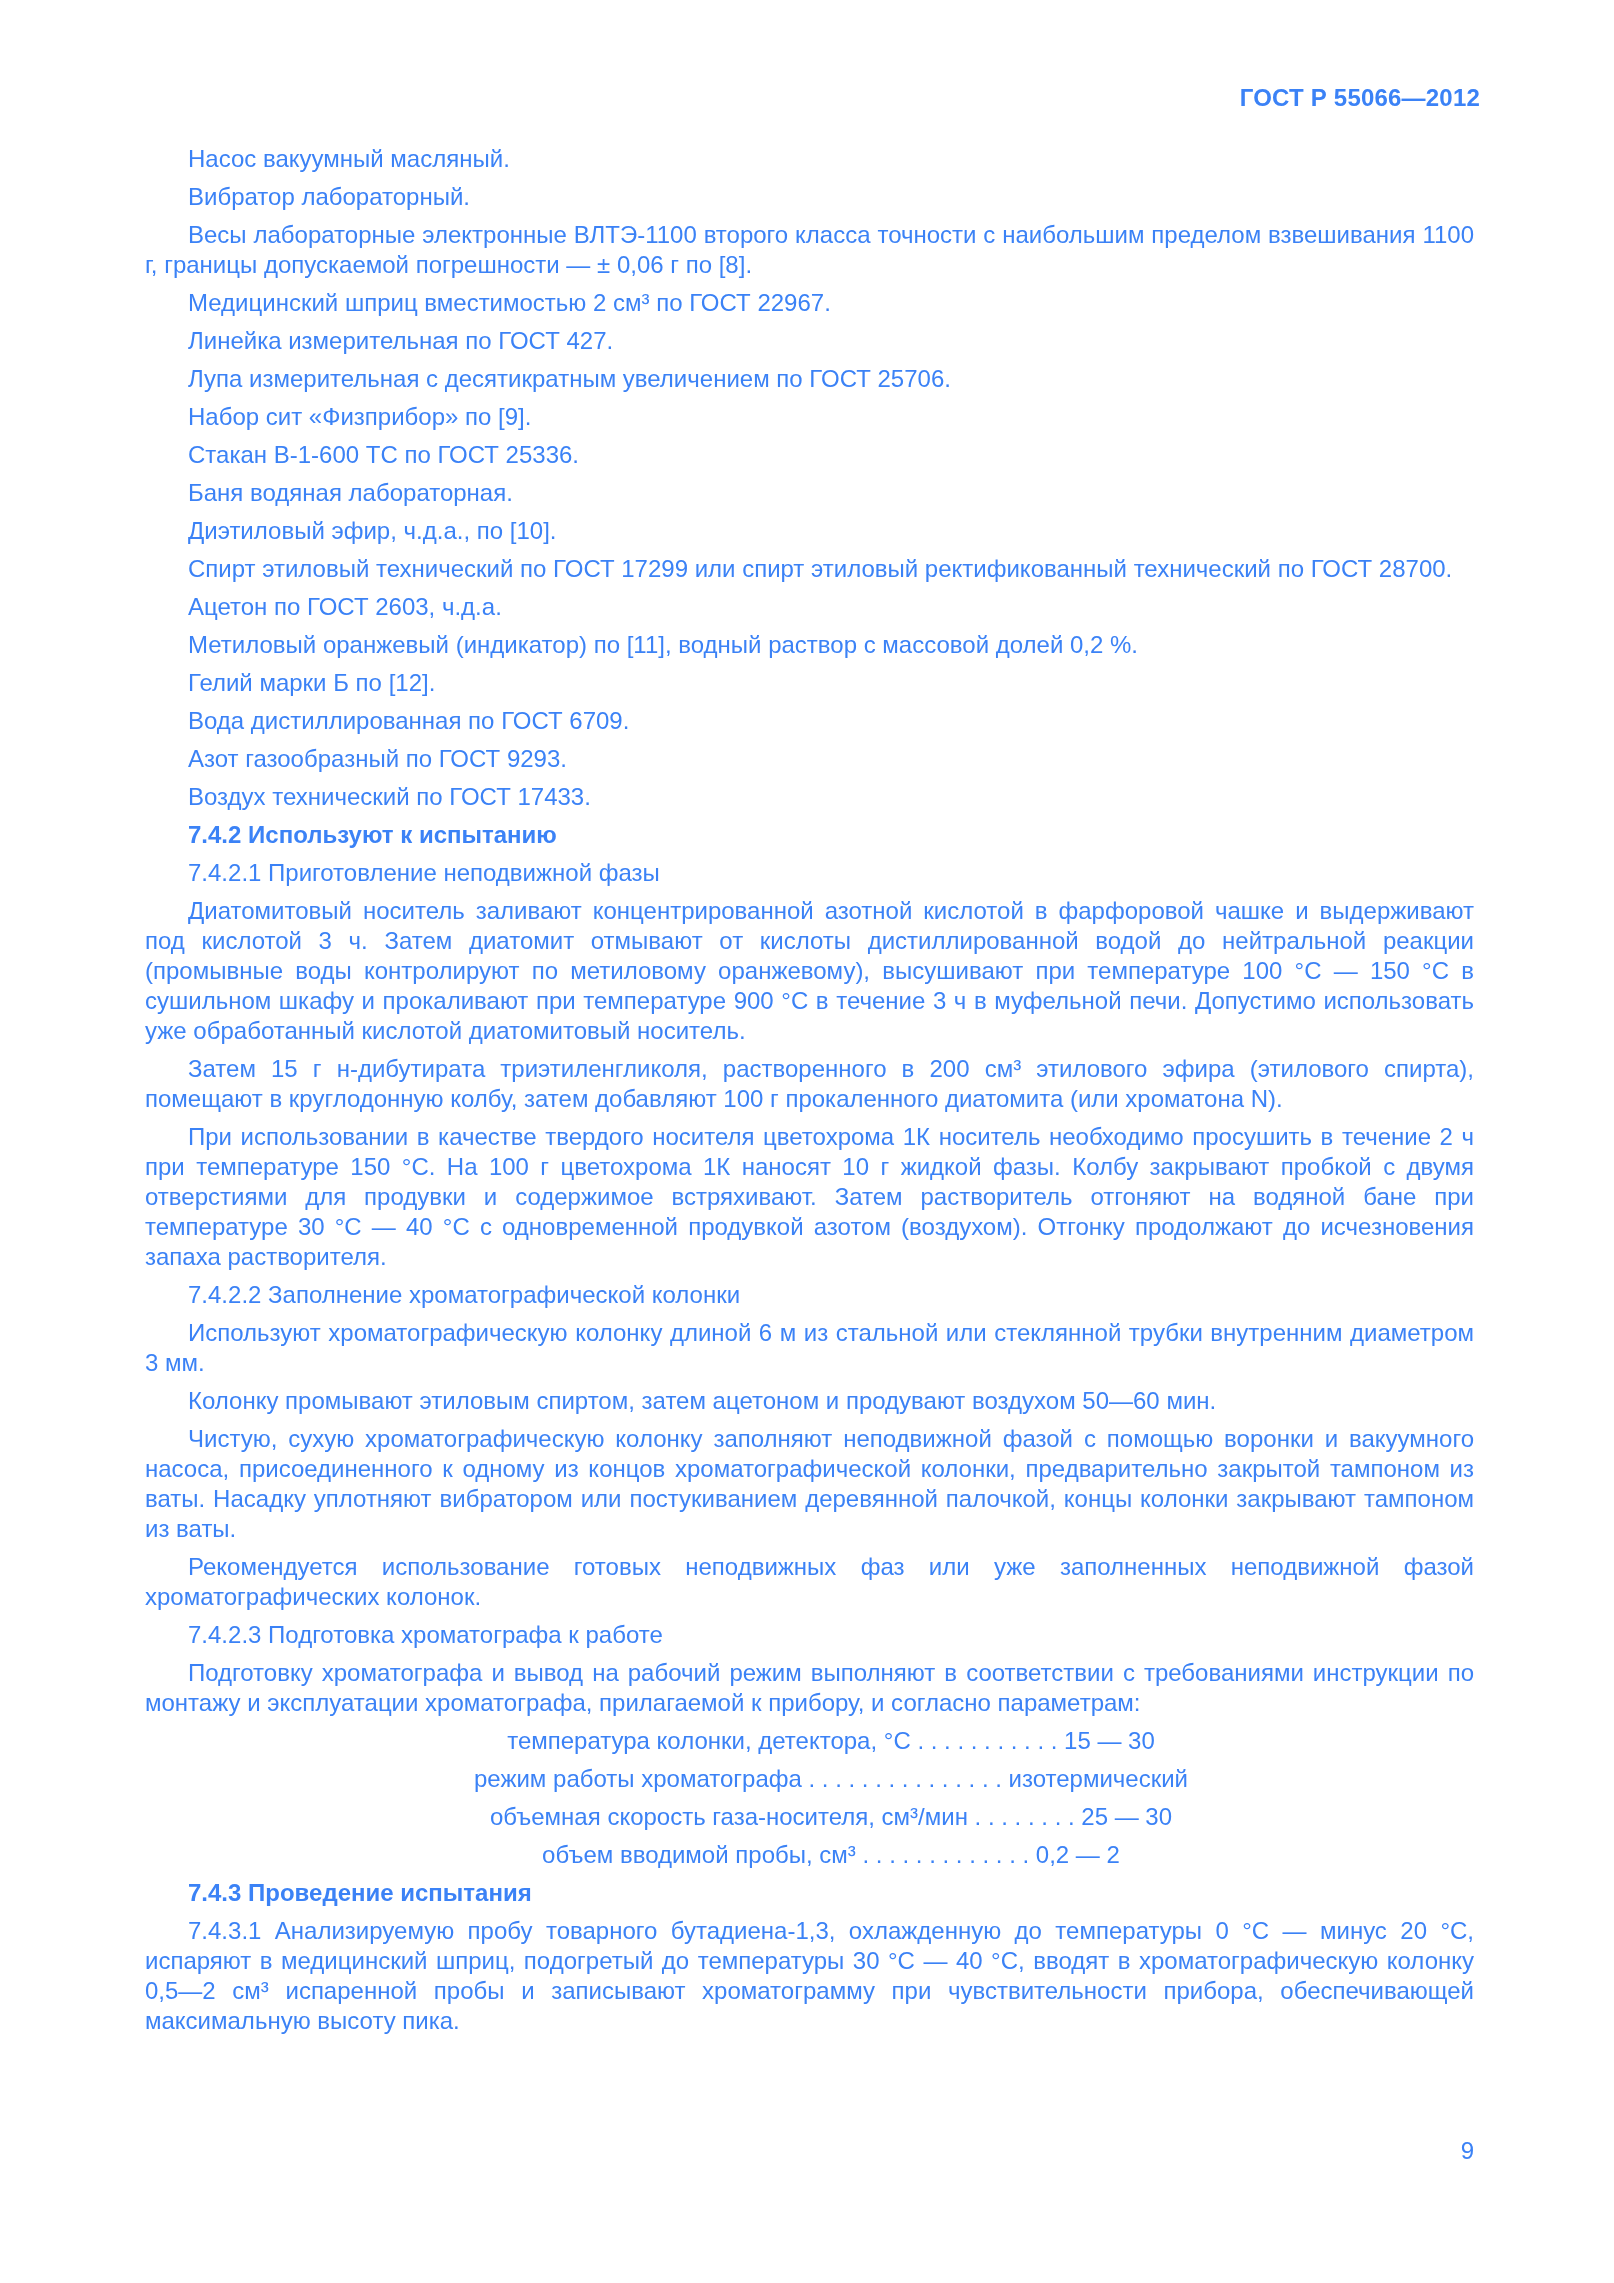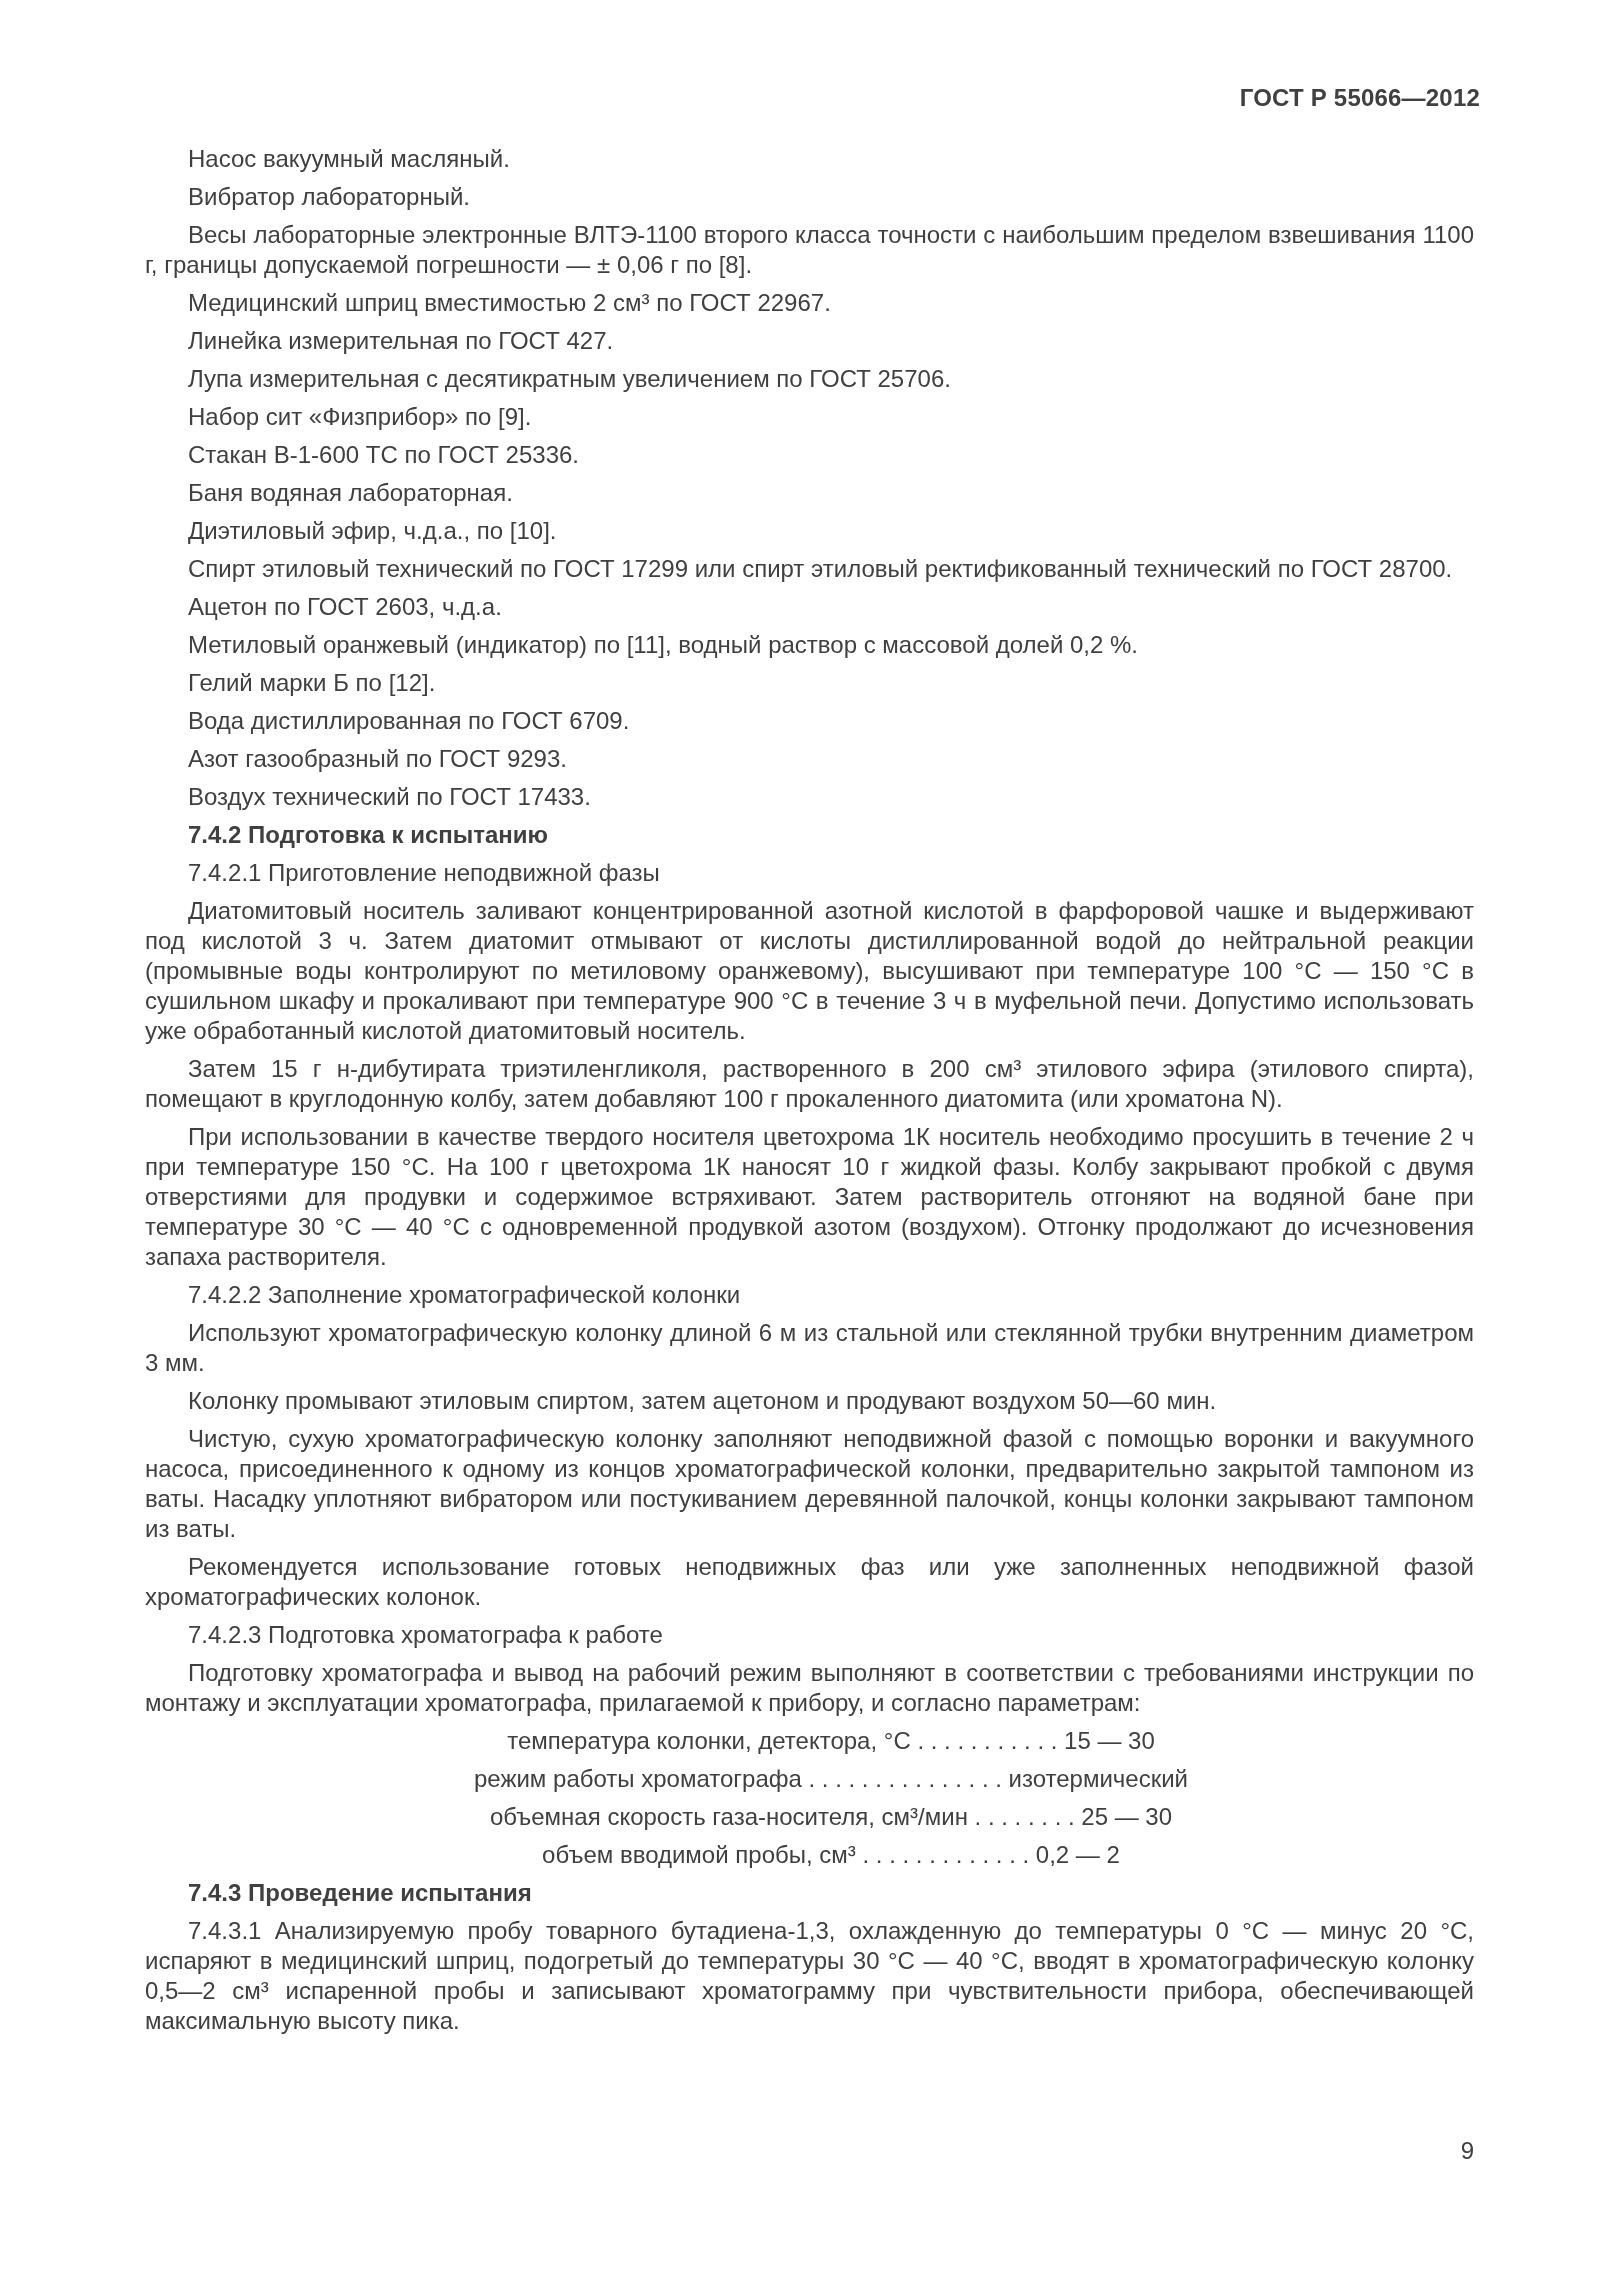"ГОСТ Р 55066—2012" .page { color: #404040 -> #3b82f6 }
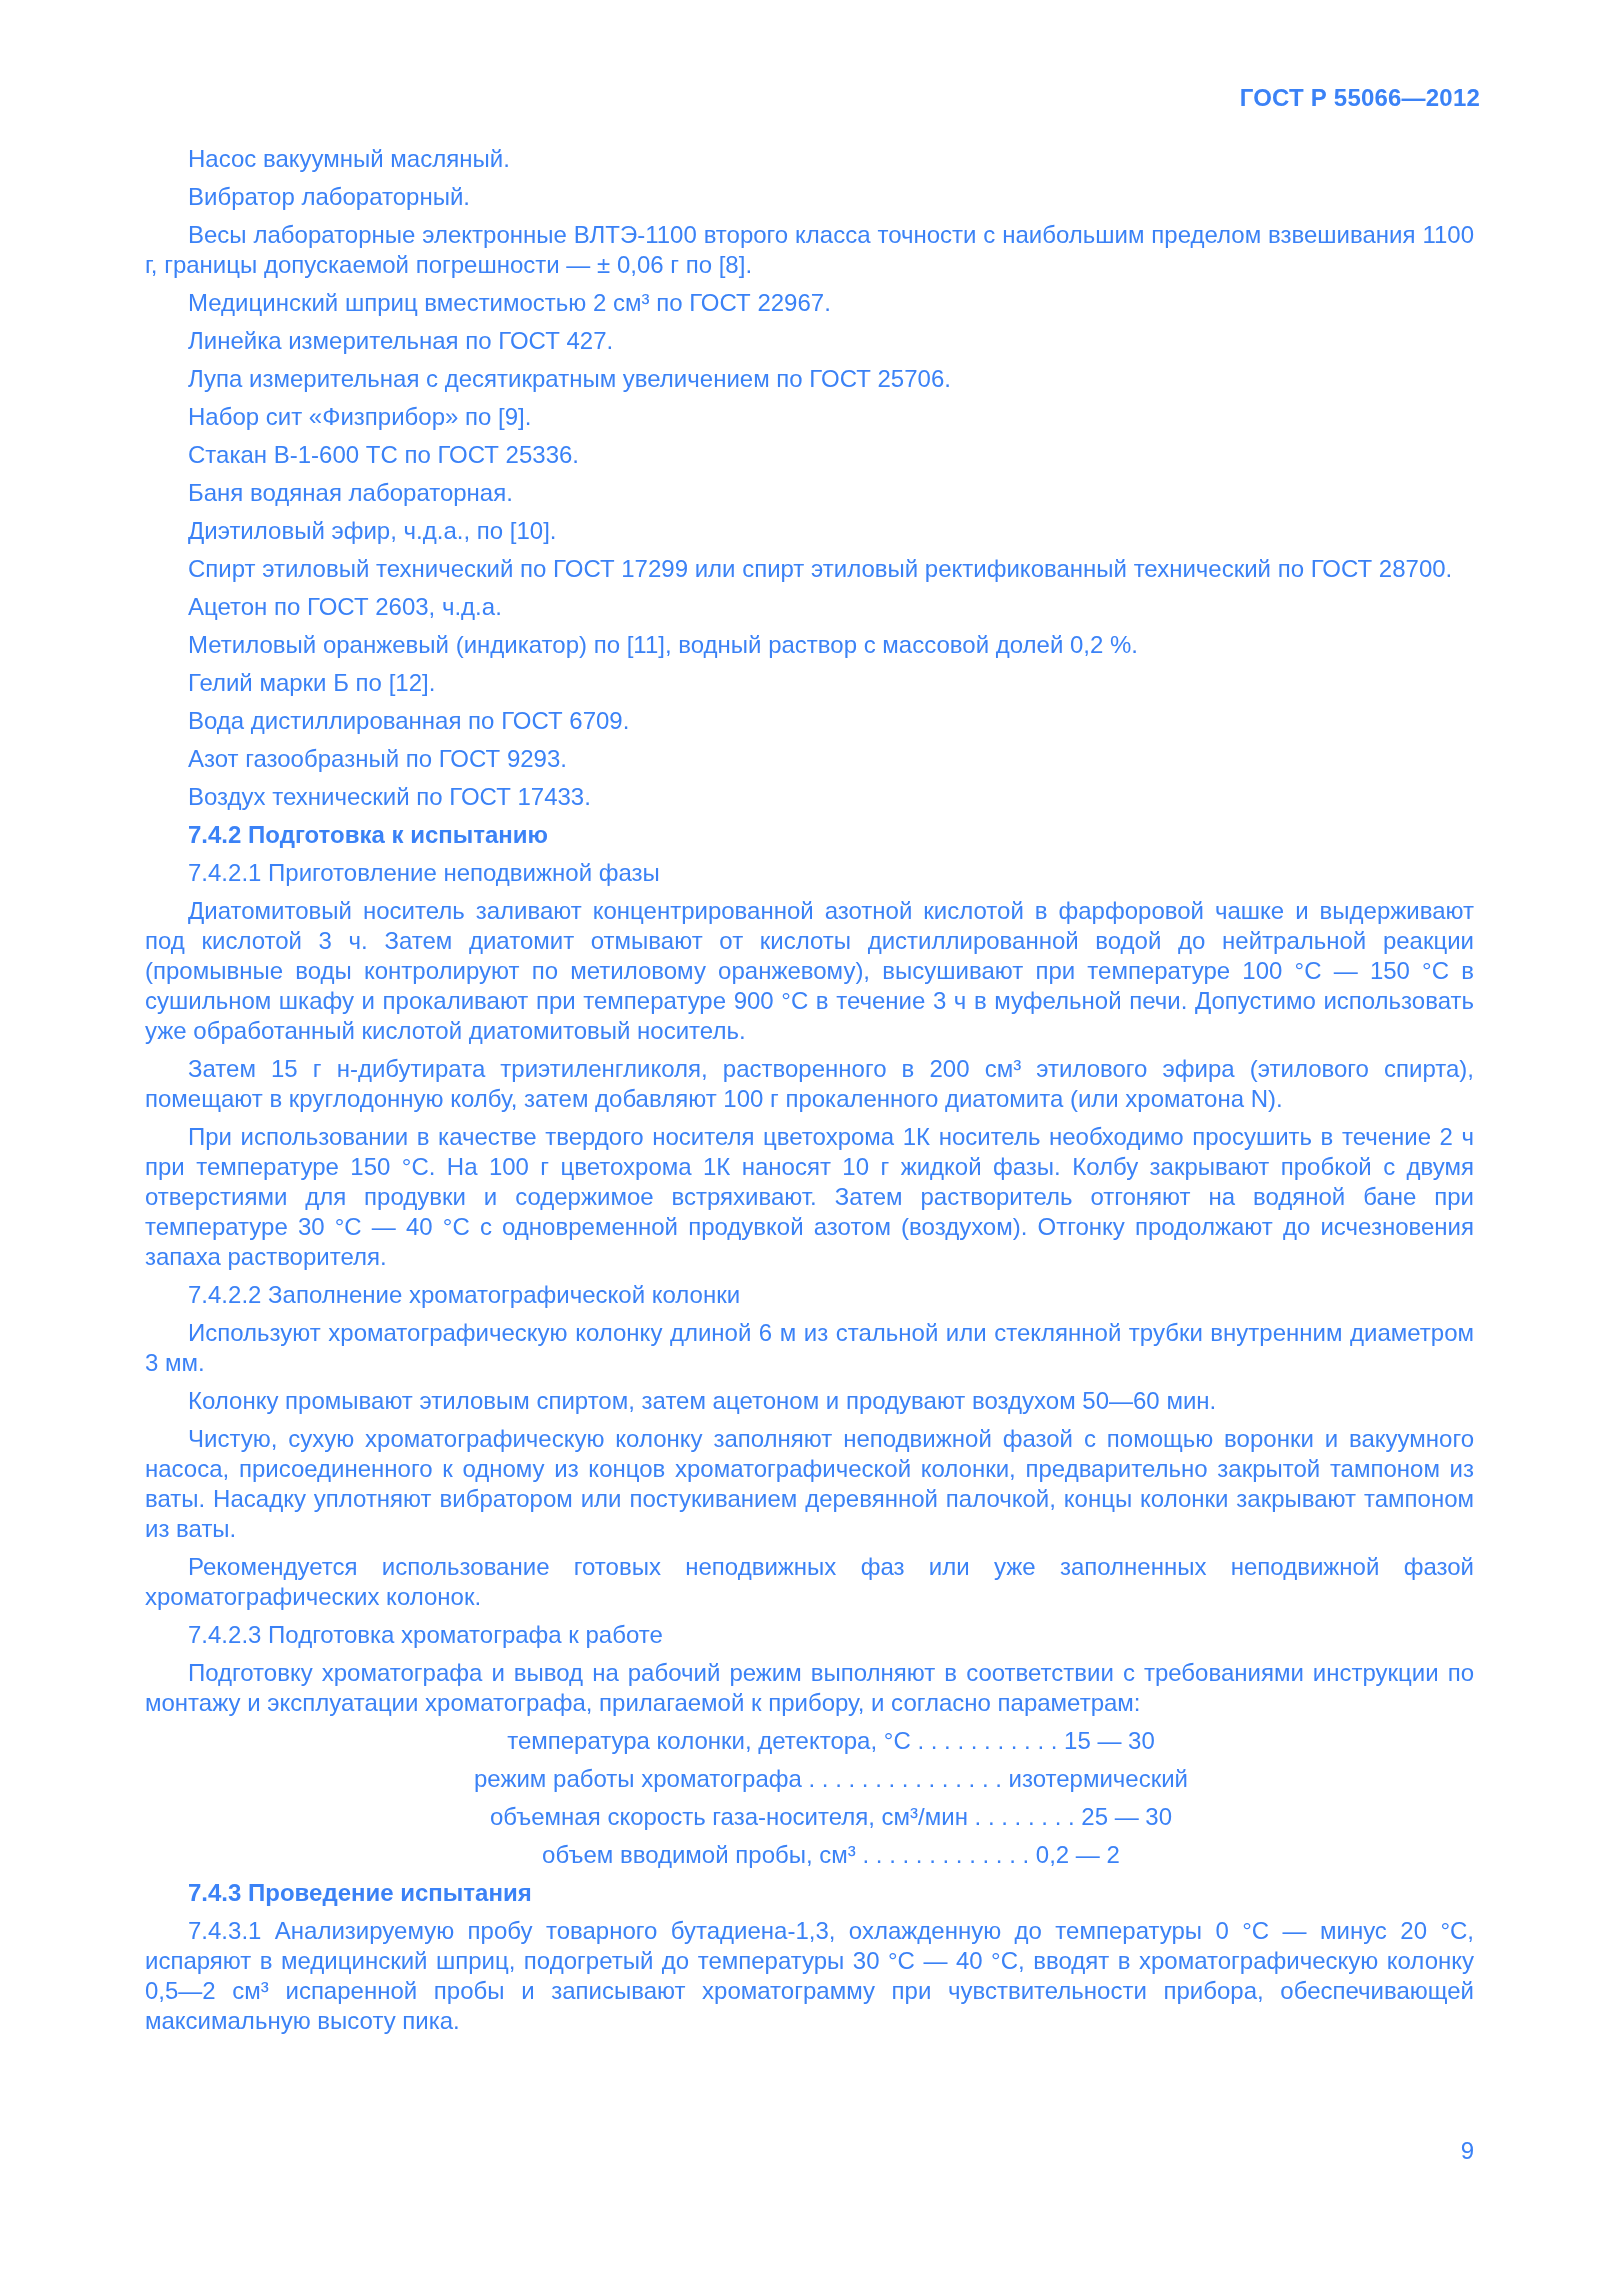"7.4.2 Подготовка к испытанию" p.para { text: Подготовка -> Используют }
